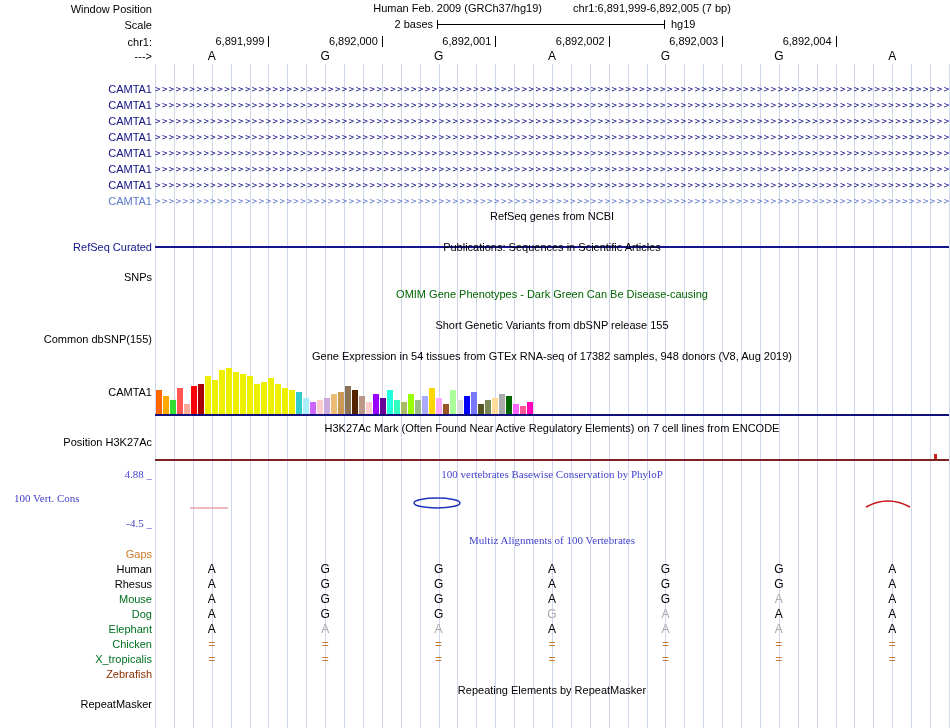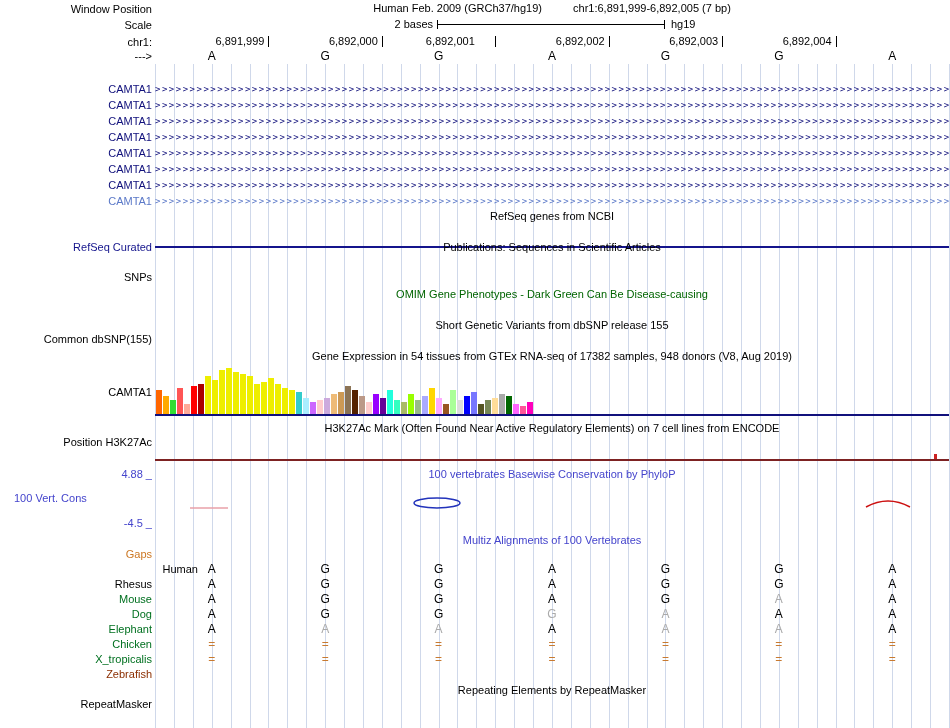"6,892,001" div.coord { text-align: center -> none }
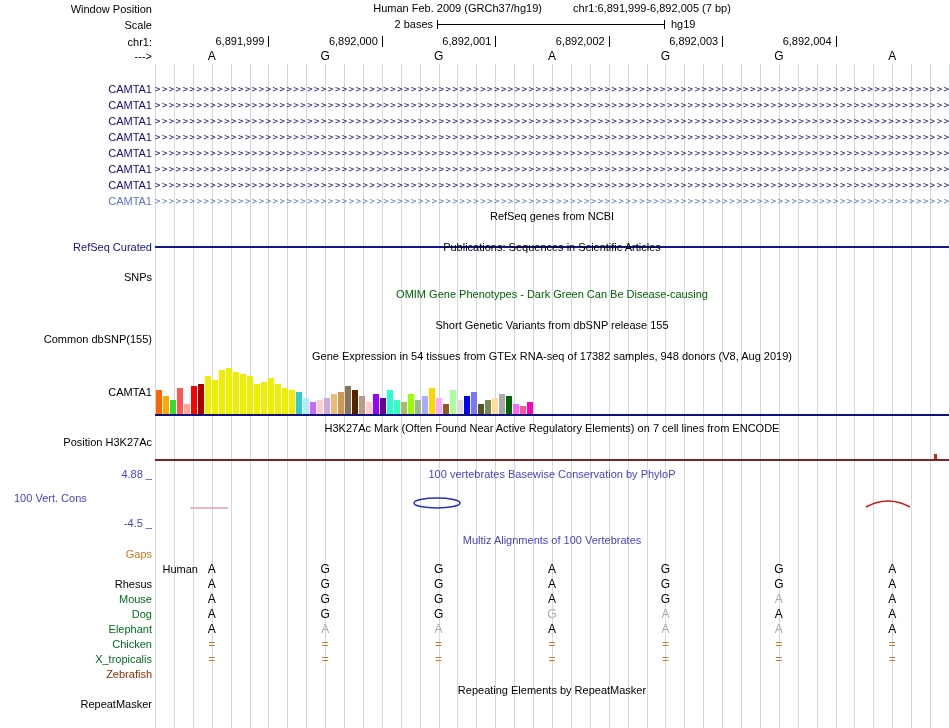"4.88 _" .blue { font-family: none -> Liberation Serif, serif }
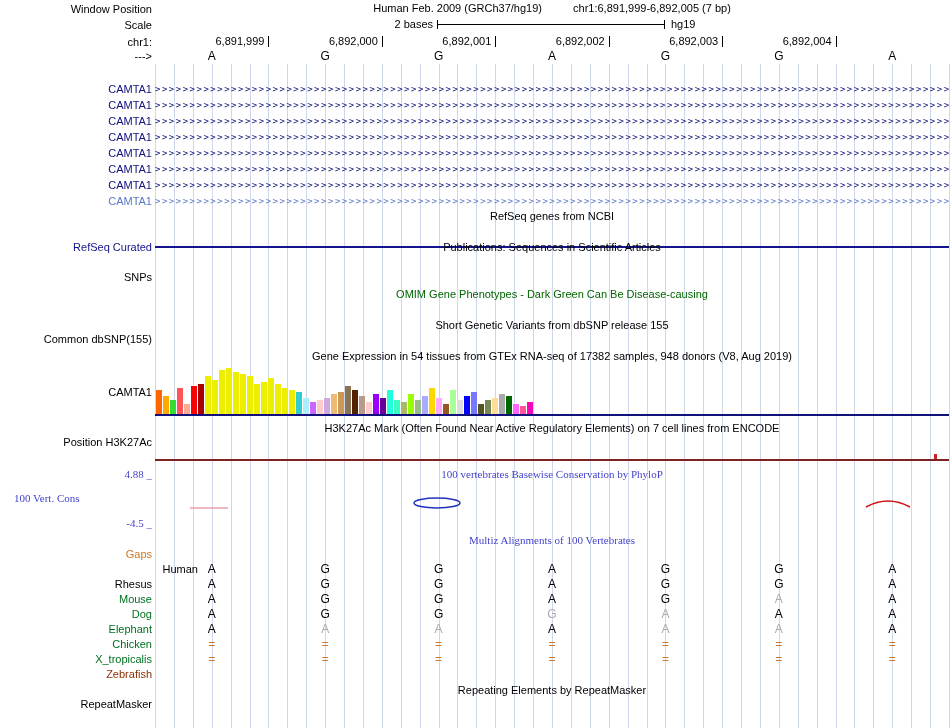"Human" div.label { padding-left: 46px -> none }
